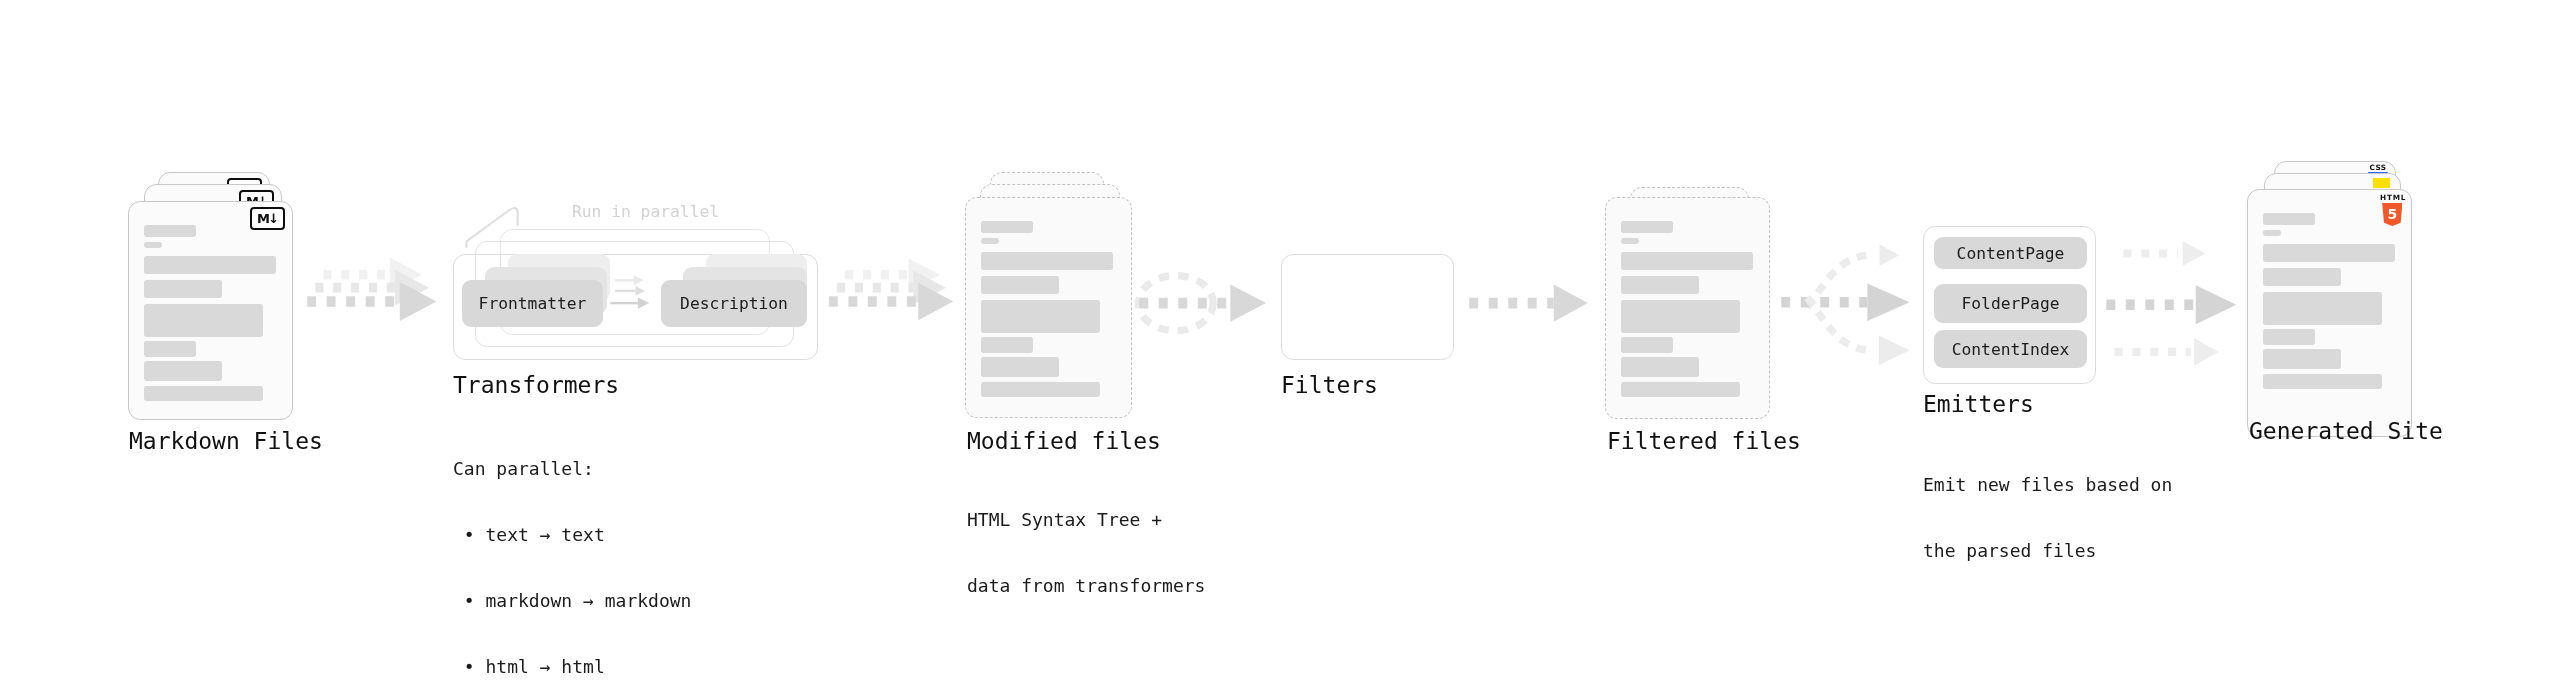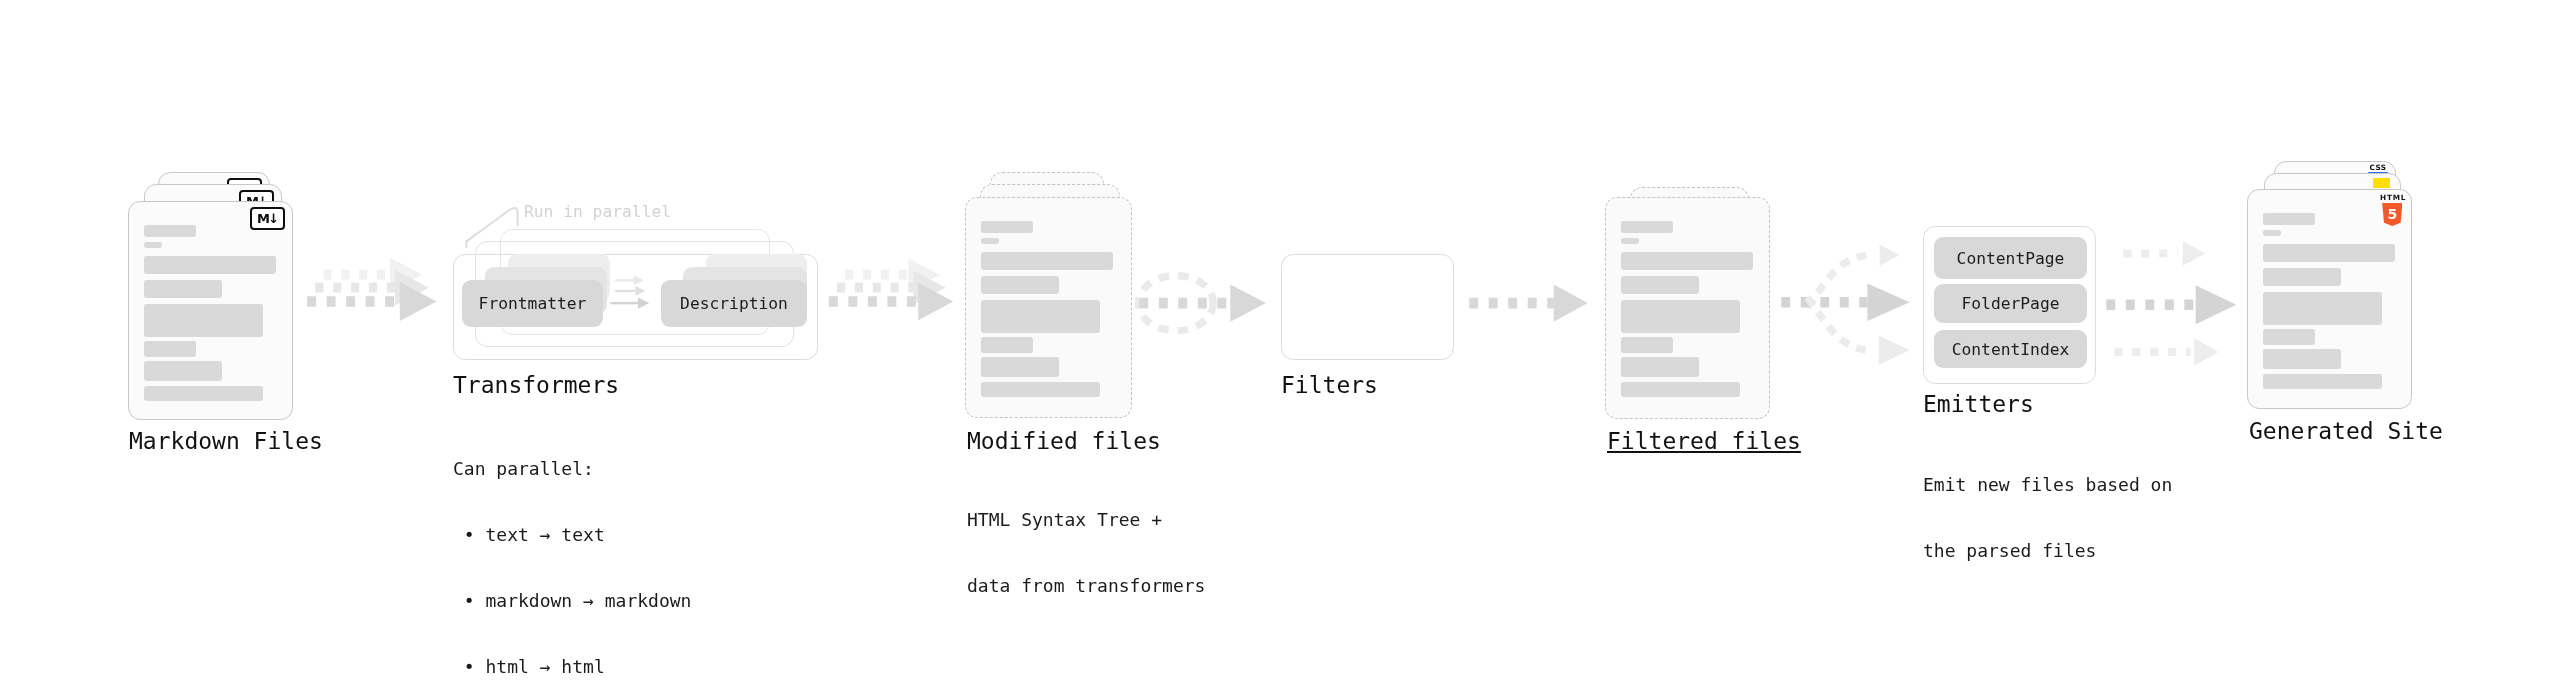"HTML" div.doc-card { height: 220px -> 248px }
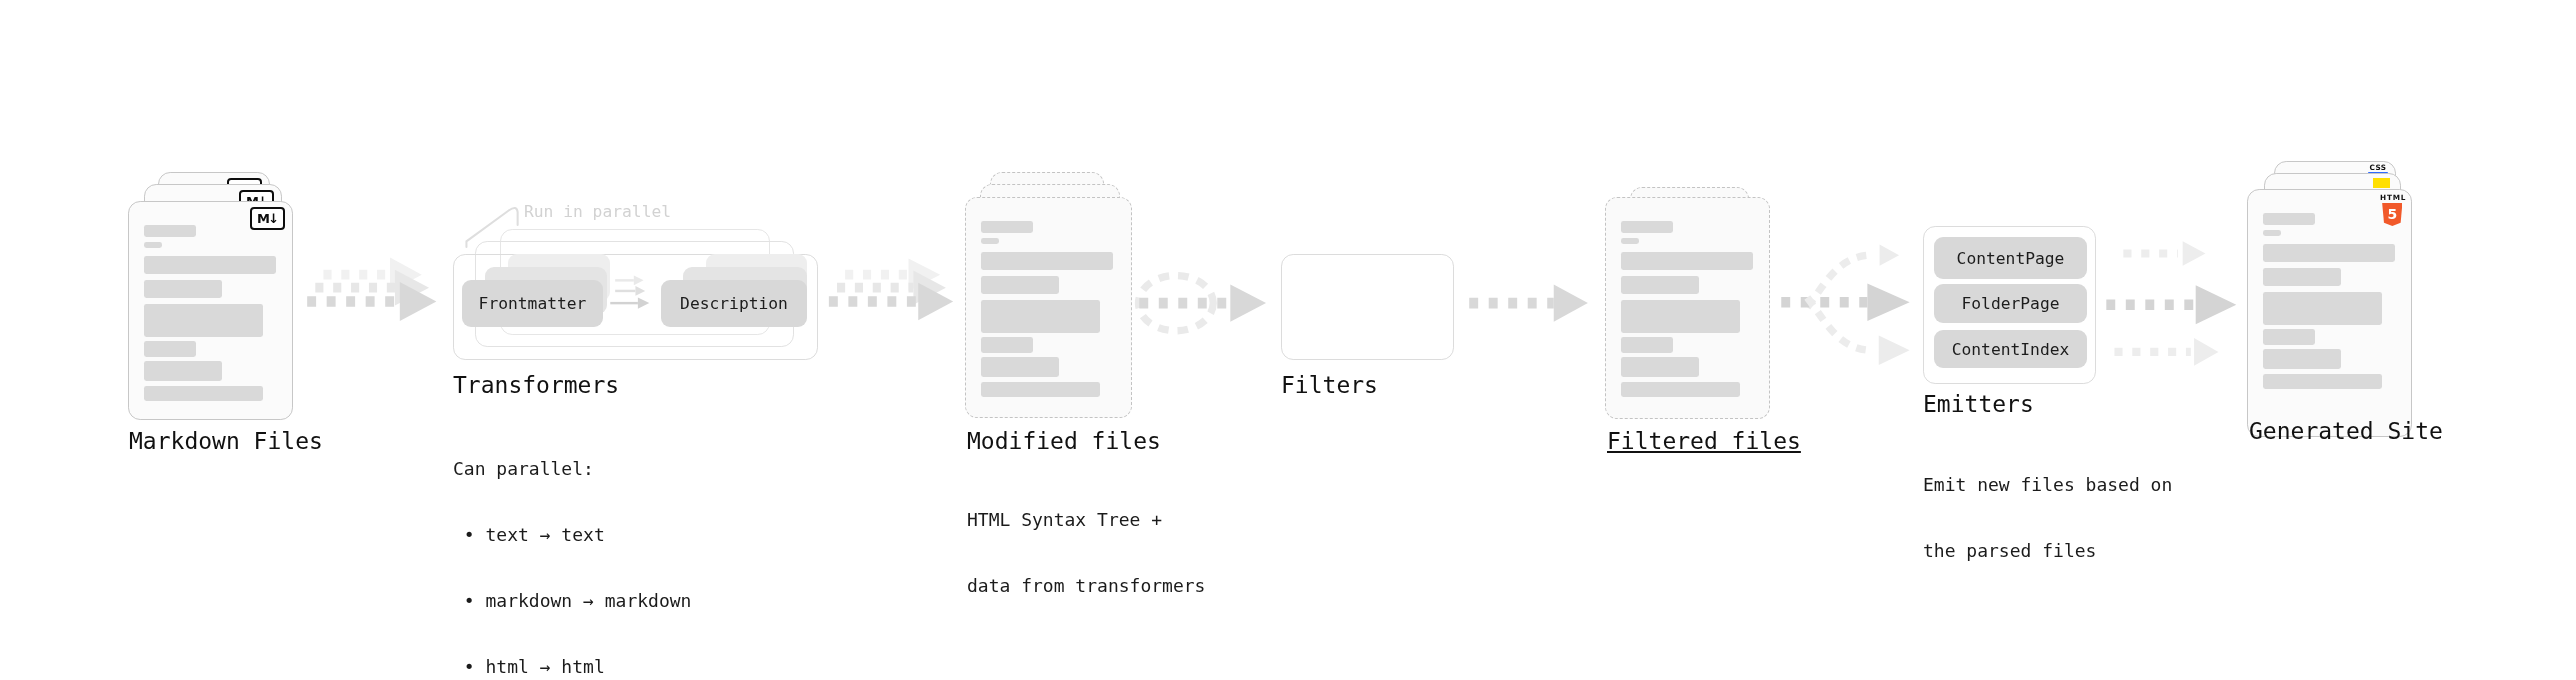"Run in parallel" .annotation { margin-left: none -> 48px }
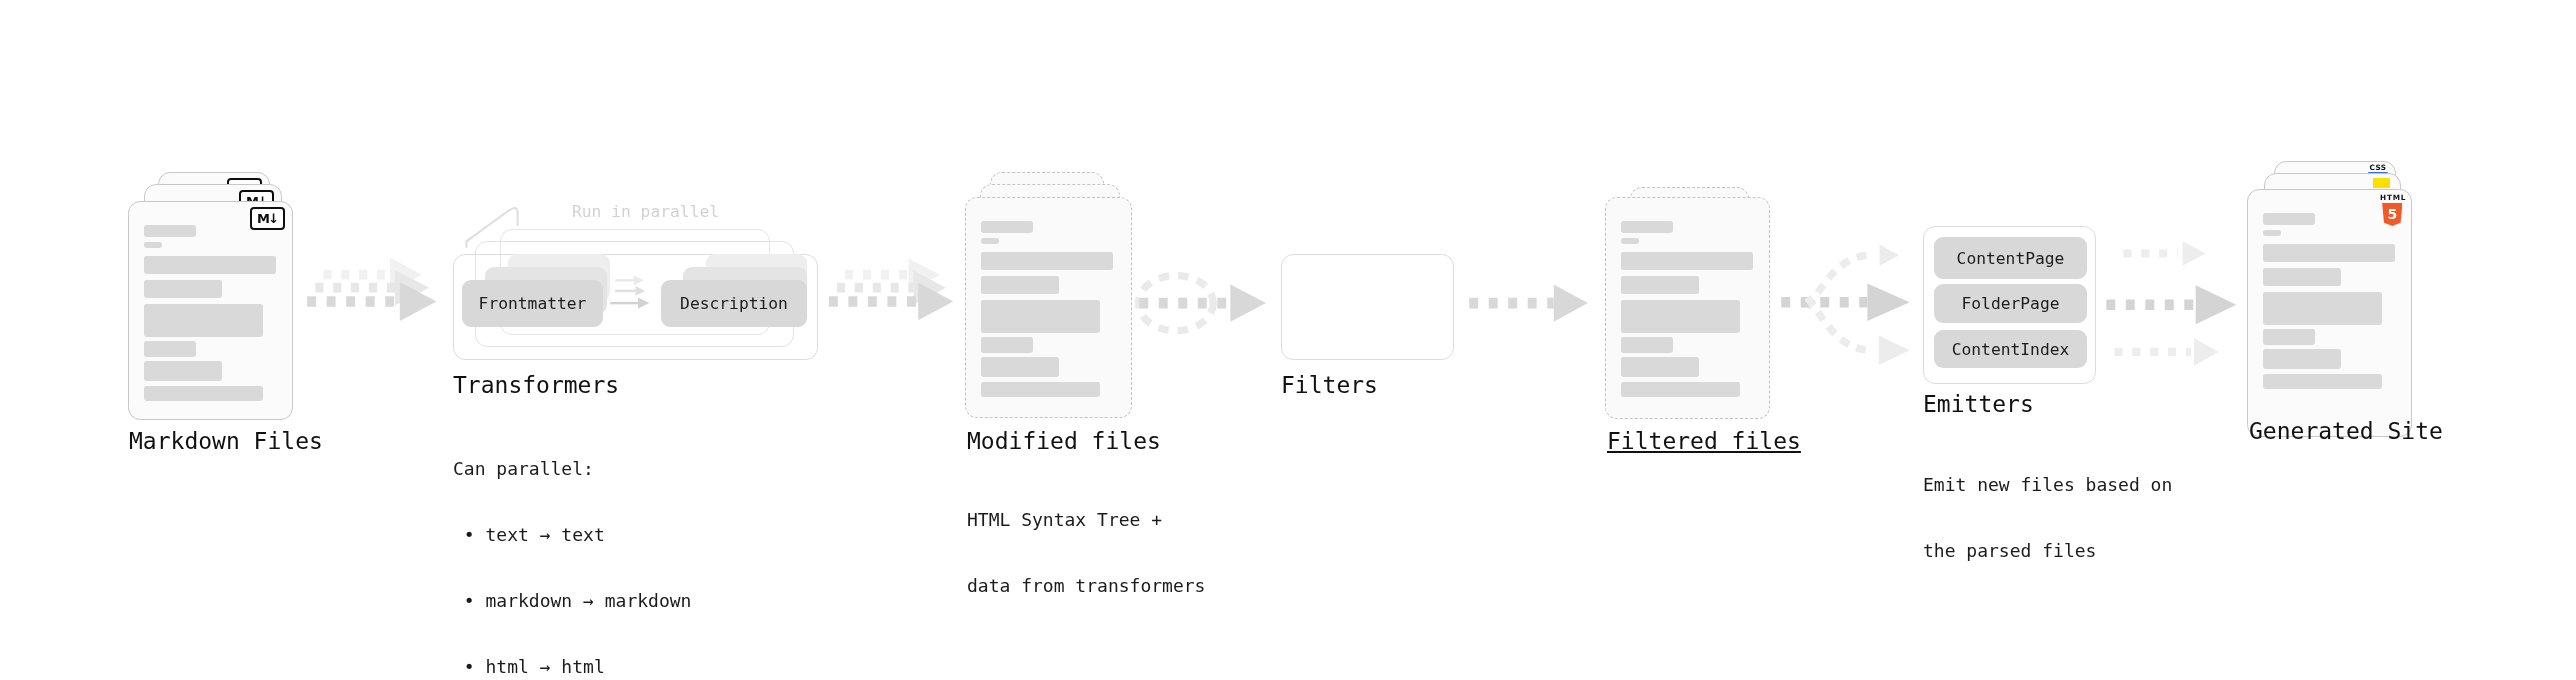"ContentPage" div.pill { height: 42px -> 32px }
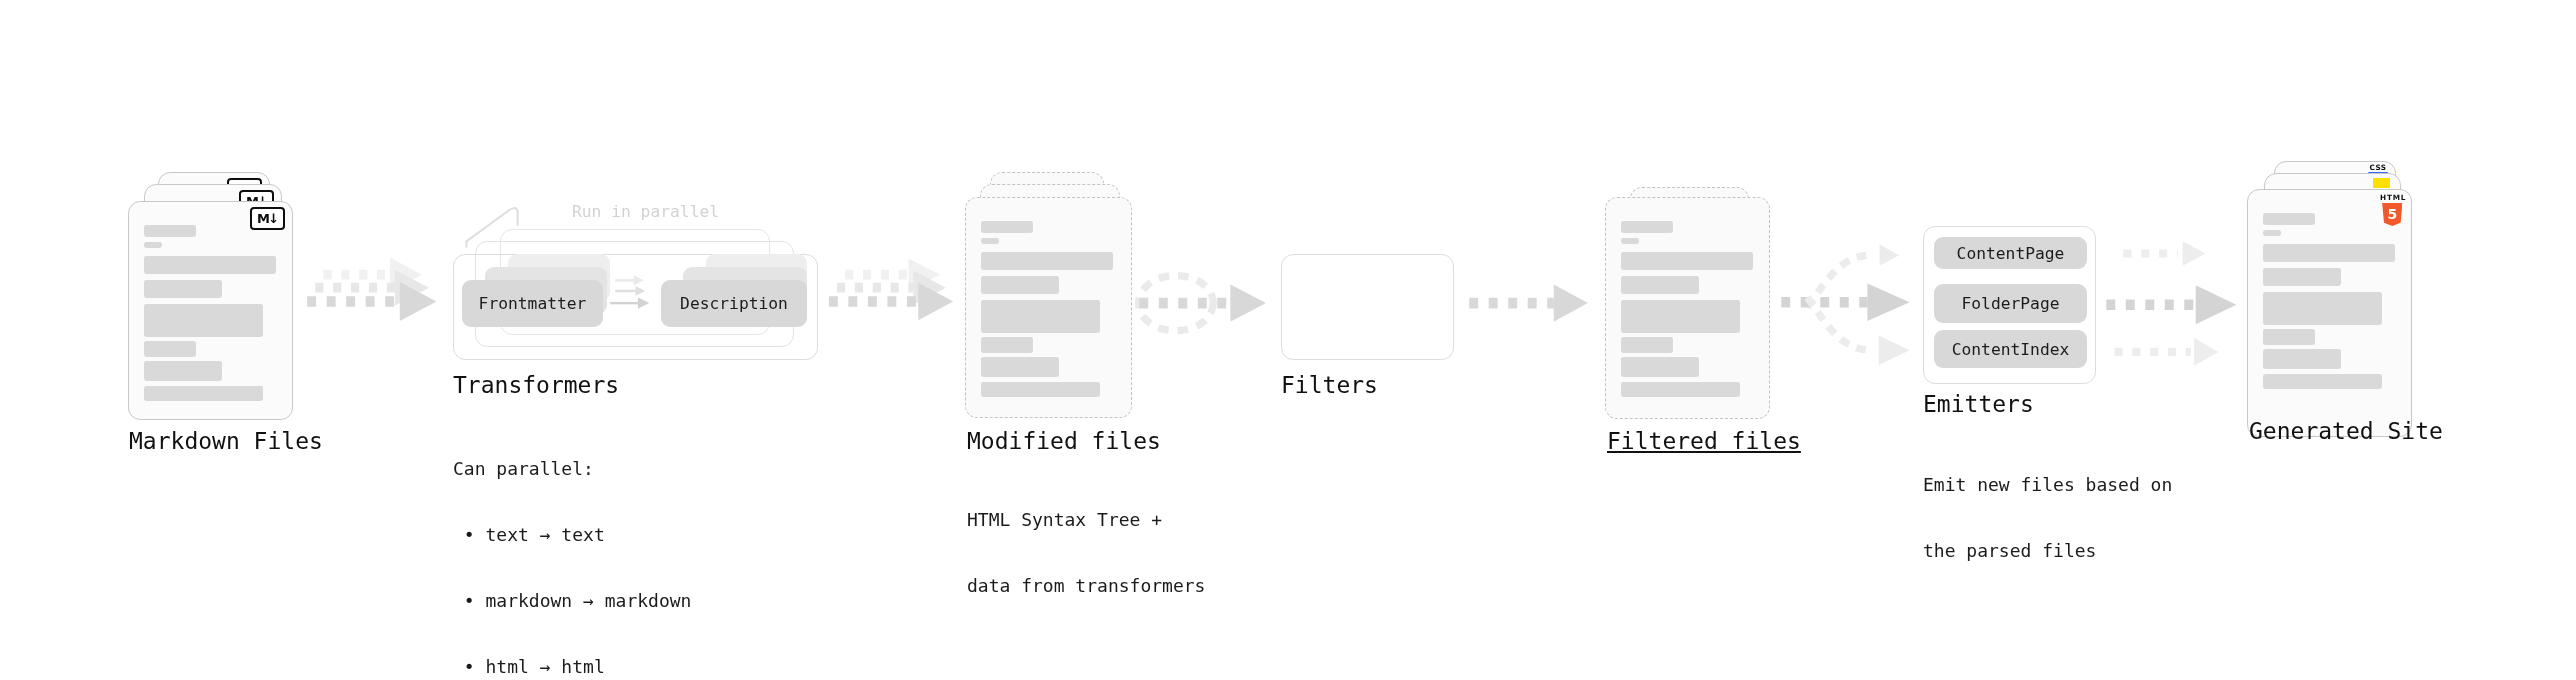"Filtered files" div.section-label { text-decoration: underline -> none }
